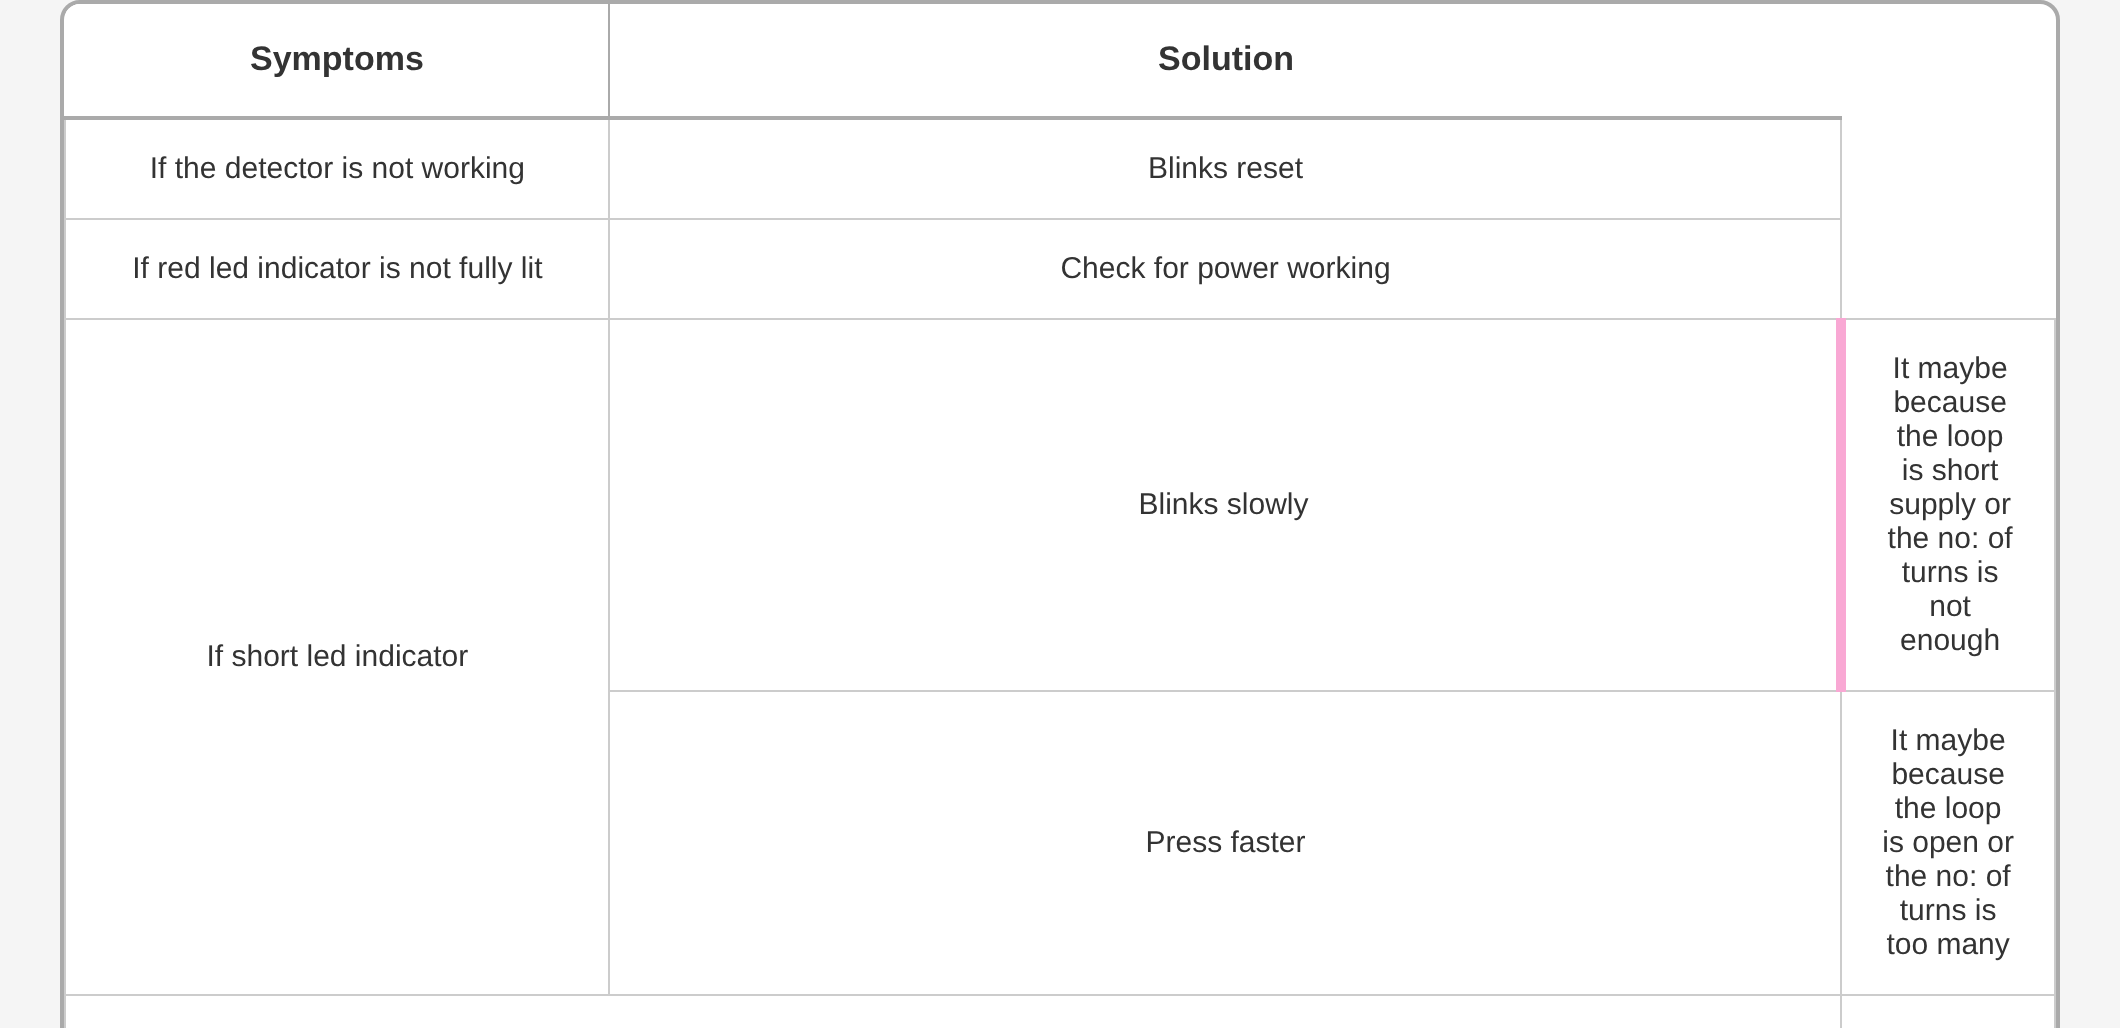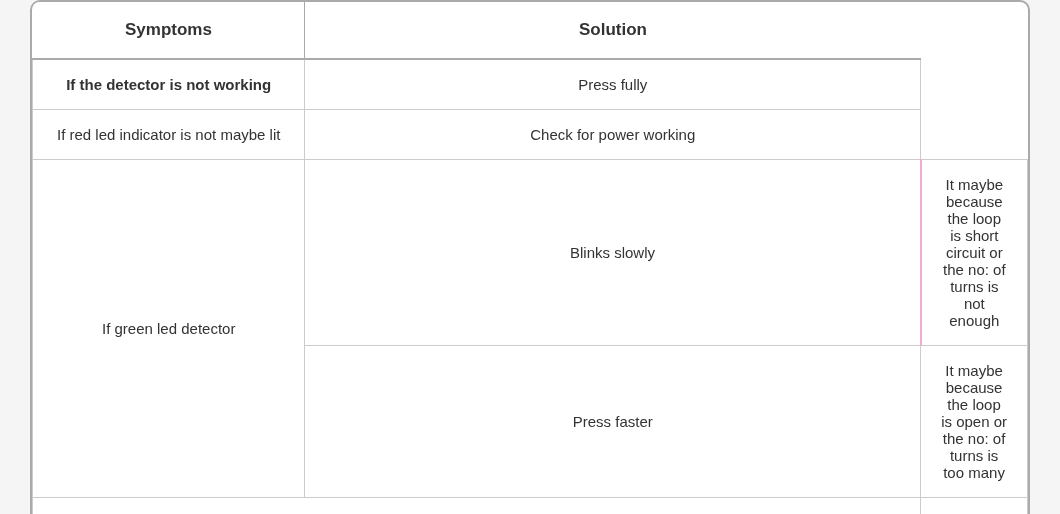"If the detector is not" td.symptom-col { font-weight: bold -> none }
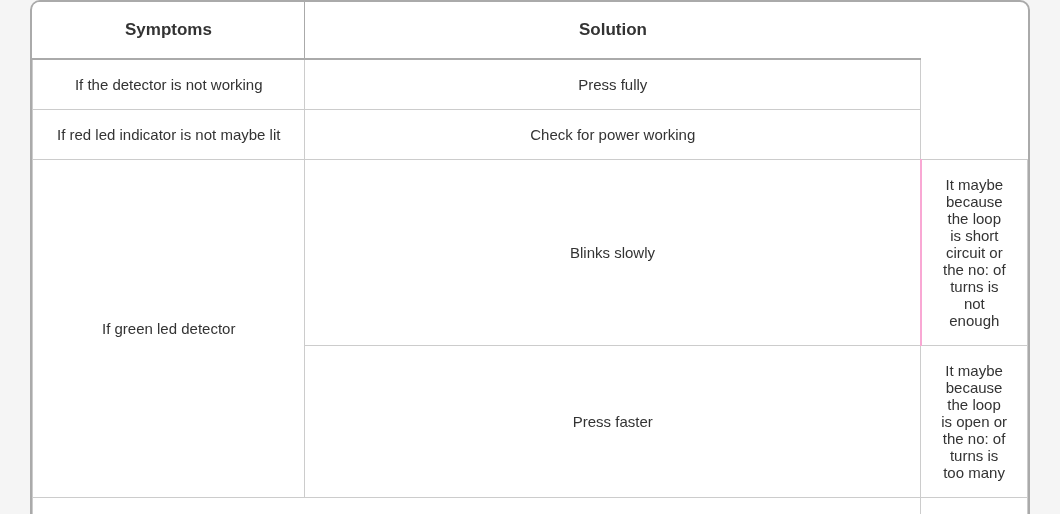"Press fully" td.solution-col { text: Press fully -> Blinks reset }
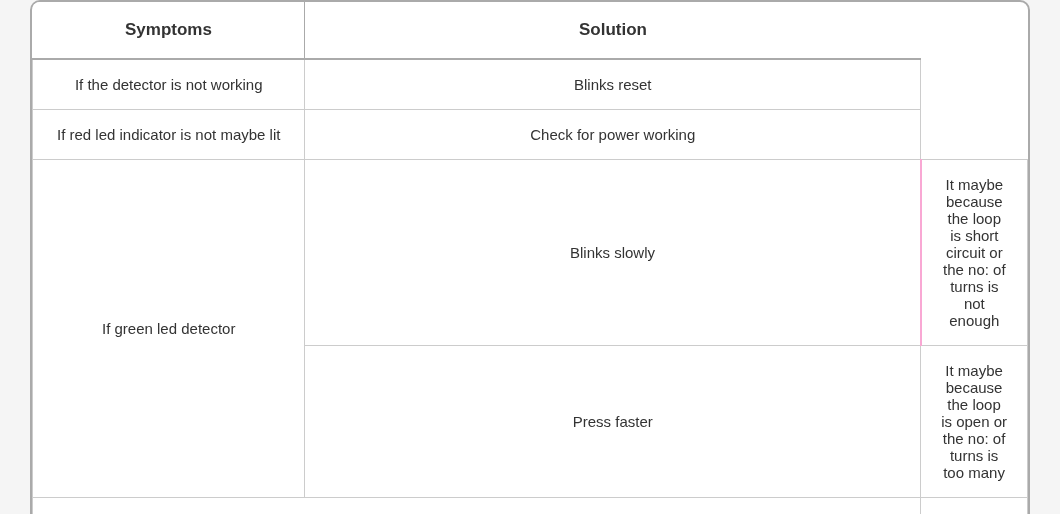"If red led indicator is" td.symptom-col { text: maybe -> fully }
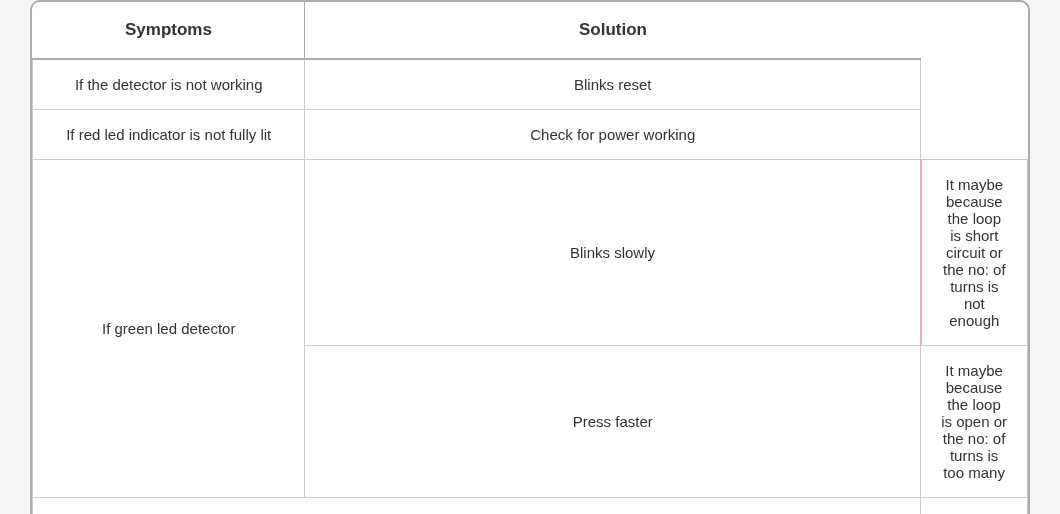"It maybe because the loop is short" td { text: circuit -> supply }
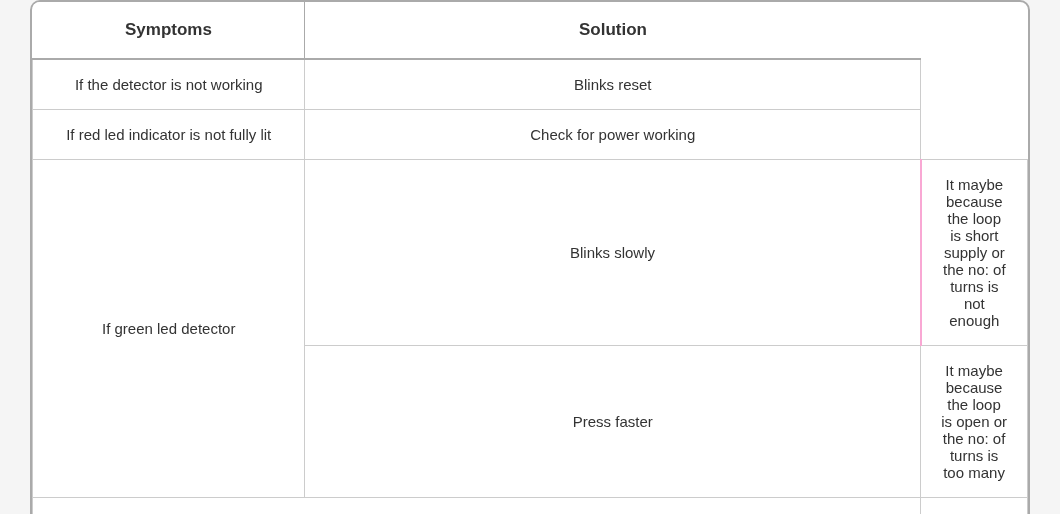"Blinks slowly" td { border-right: 2px solid #f9a8d4 -> 5px solid #f9a8d4 }
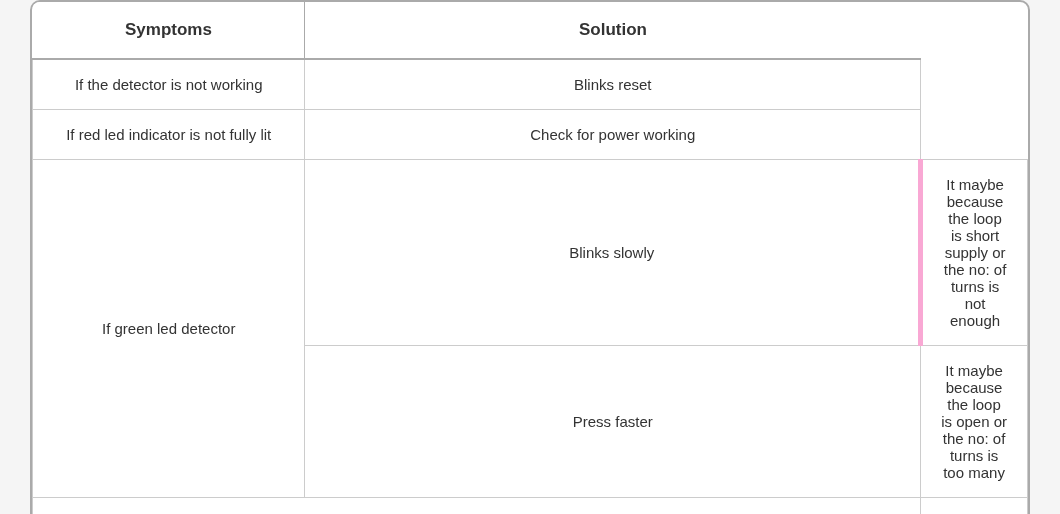"If green led detector" td { text: green led detector -> short led indicator }
